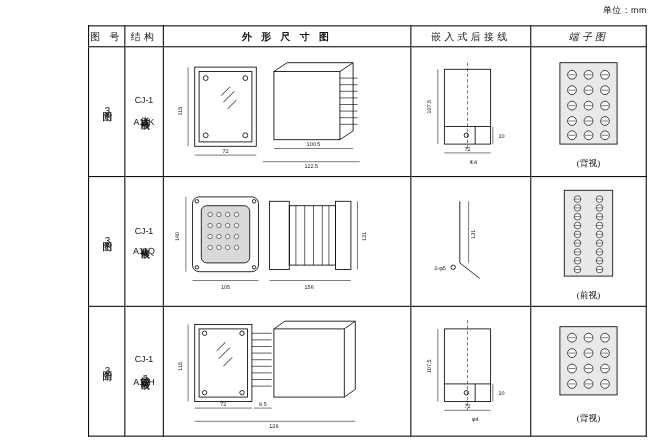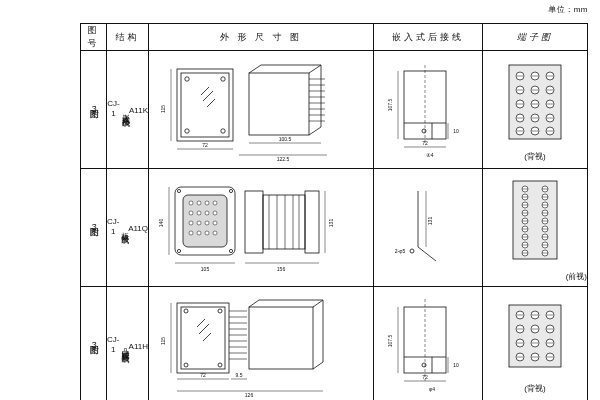"外 形 尺 寸 图" .c-outline { font-weight: none -> bold }
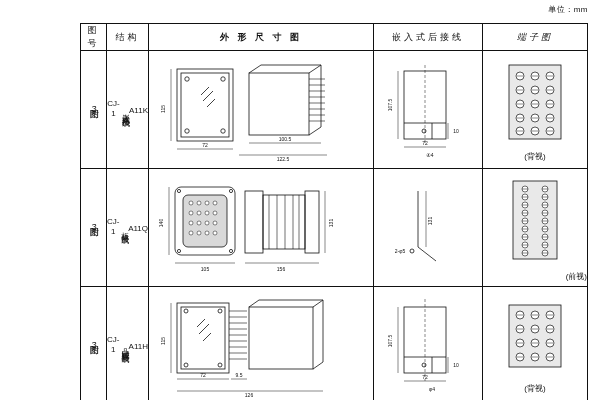"CJ-1" .struct-inner { flex-direction: row -> column }
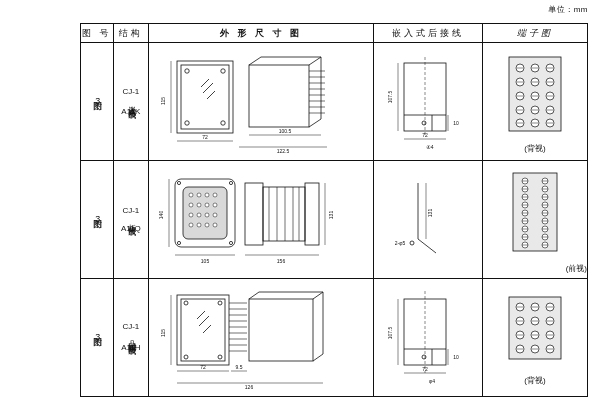"(背视)" .cap { font-family: none -> Liberation Serif, serif }
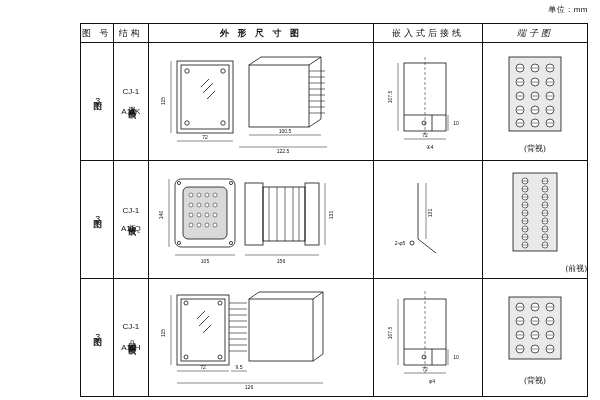"(前视)" div.cap { text-align: right -> center }
